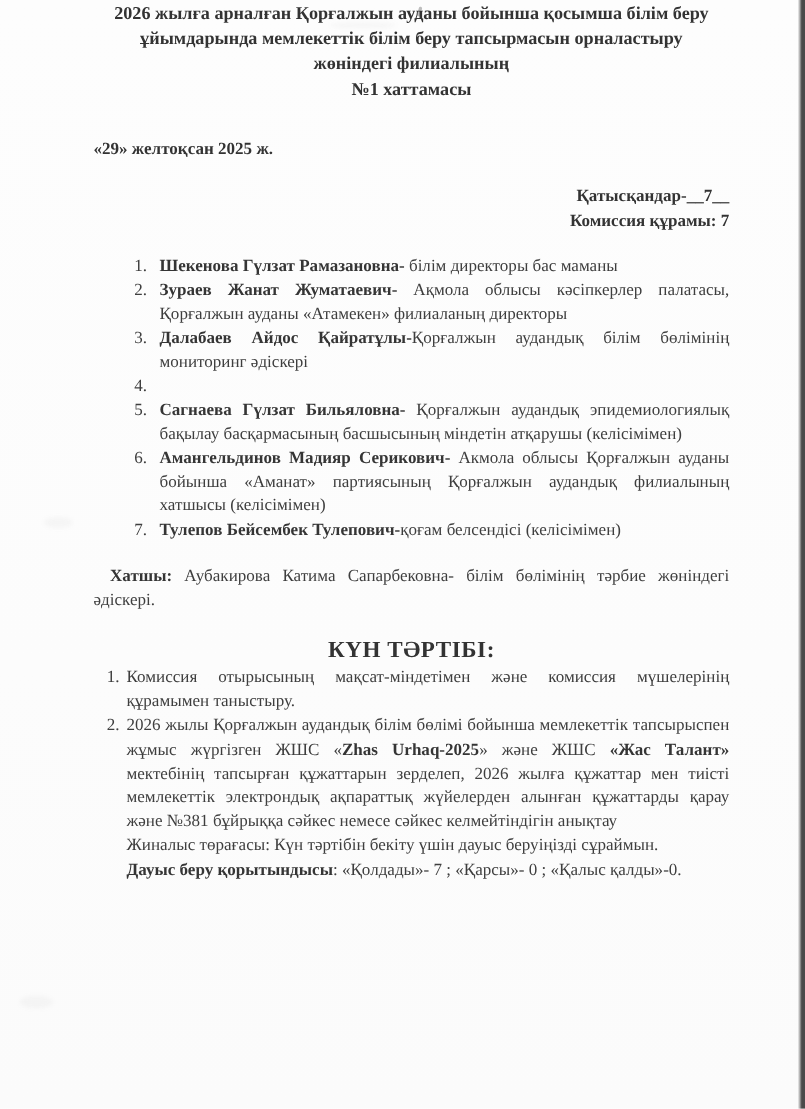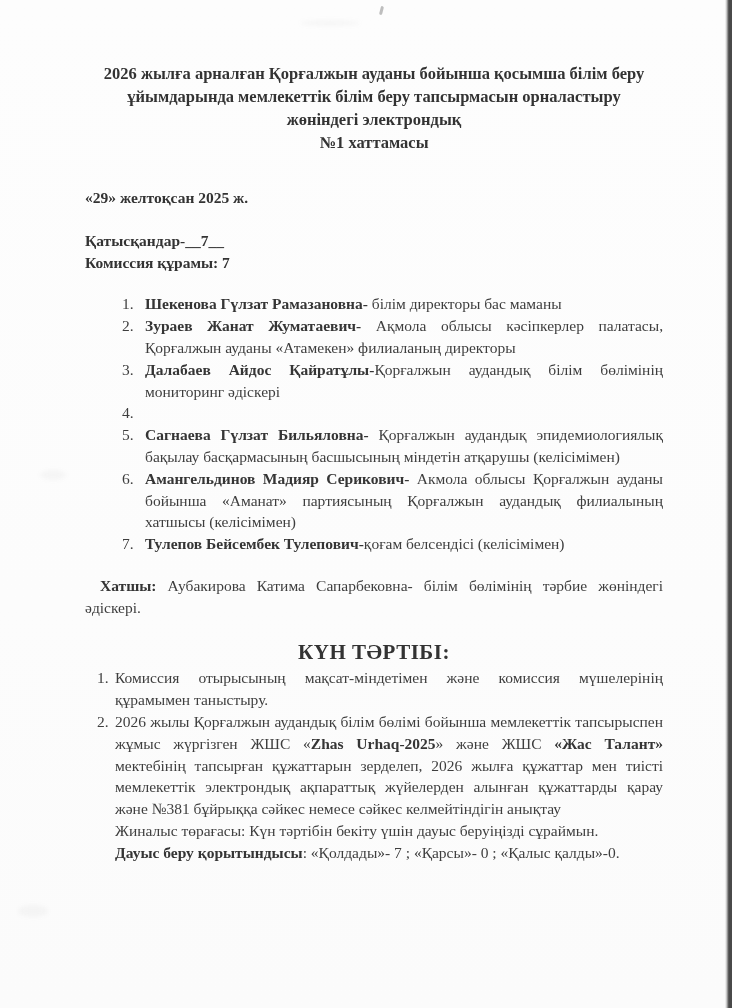"2026 жылға арналған Қорғалжын ауданы" .content { padding-top: 62px -> none }
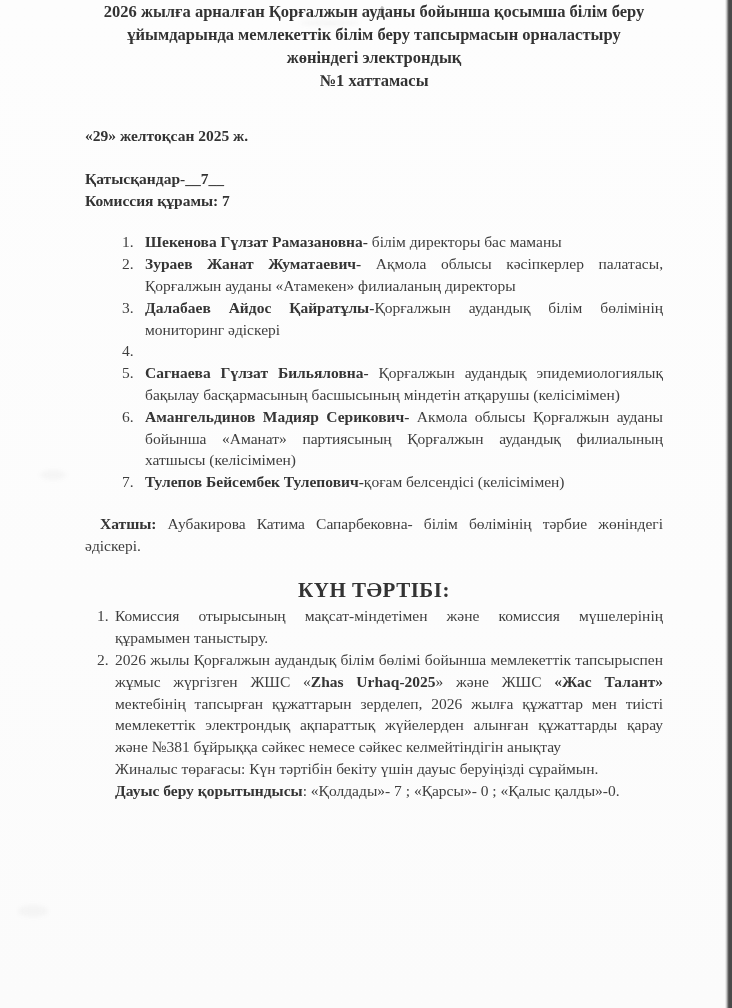"жөніндегі электрондық" div { text: электрондық -> филиалының }
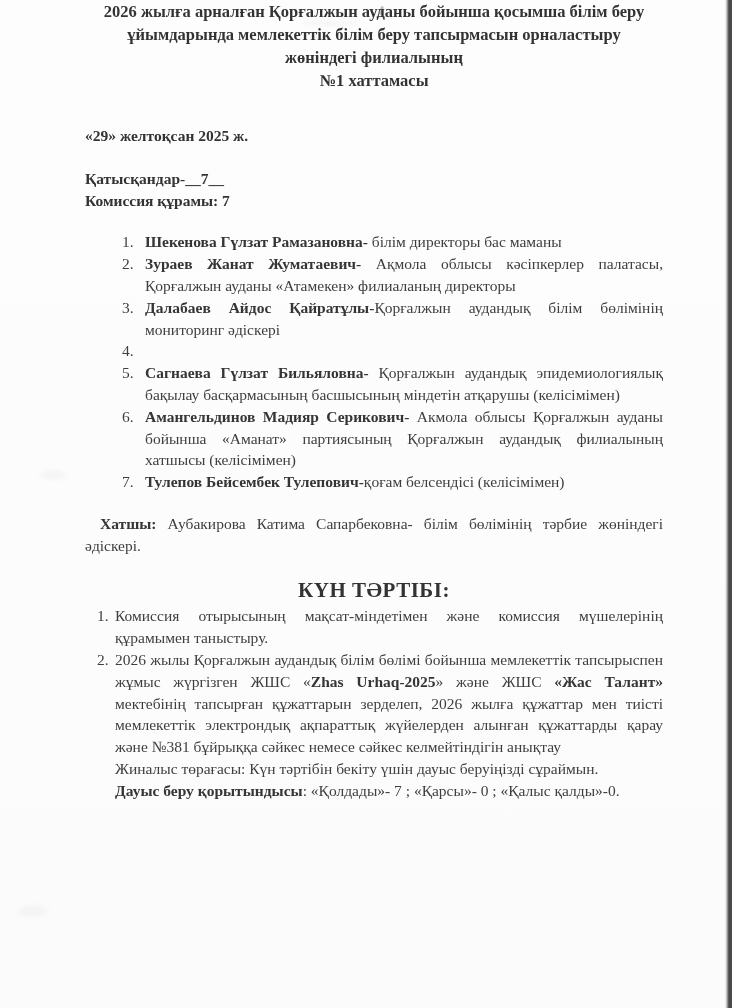"Қатысқандар-__7__" .stats div { text-align: none -> right }
